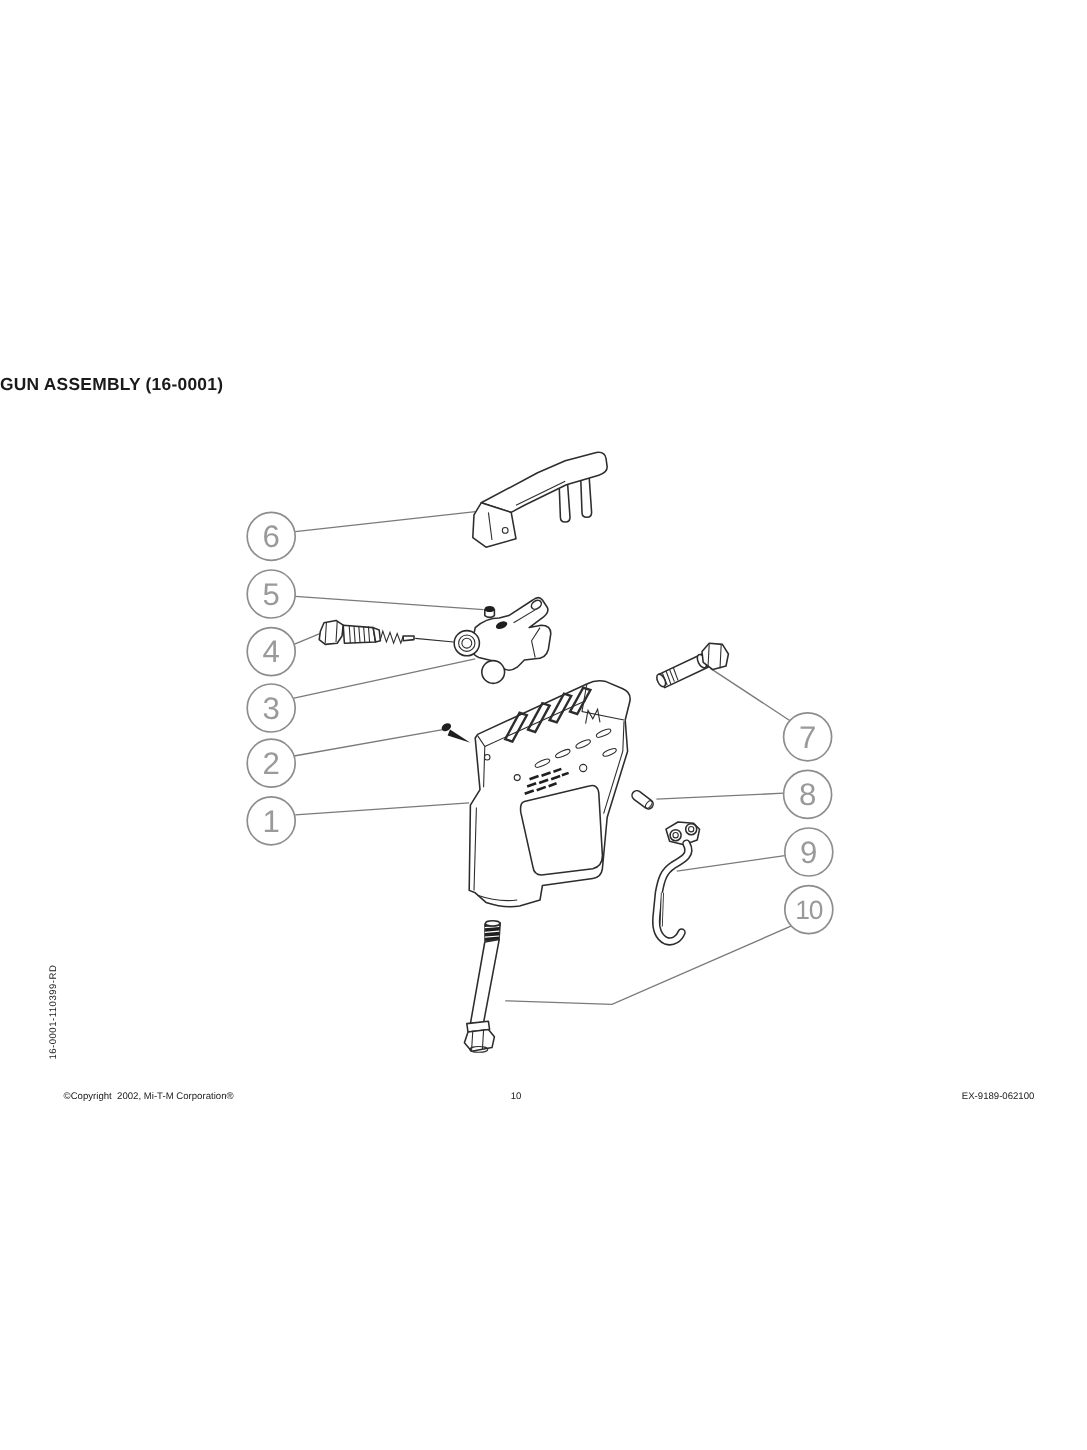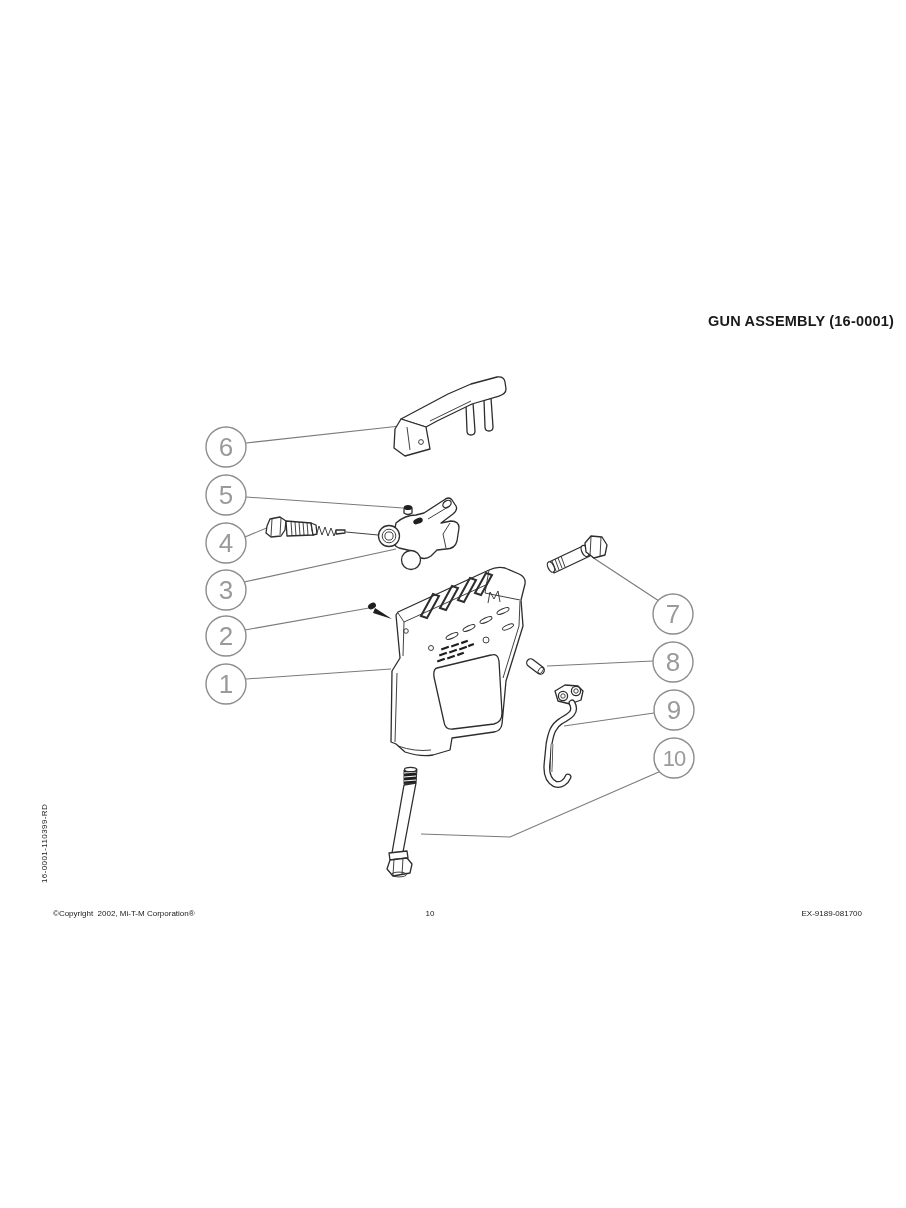"GUN ASSEMBLY (16-0001)" .title { text-align: right -> left }
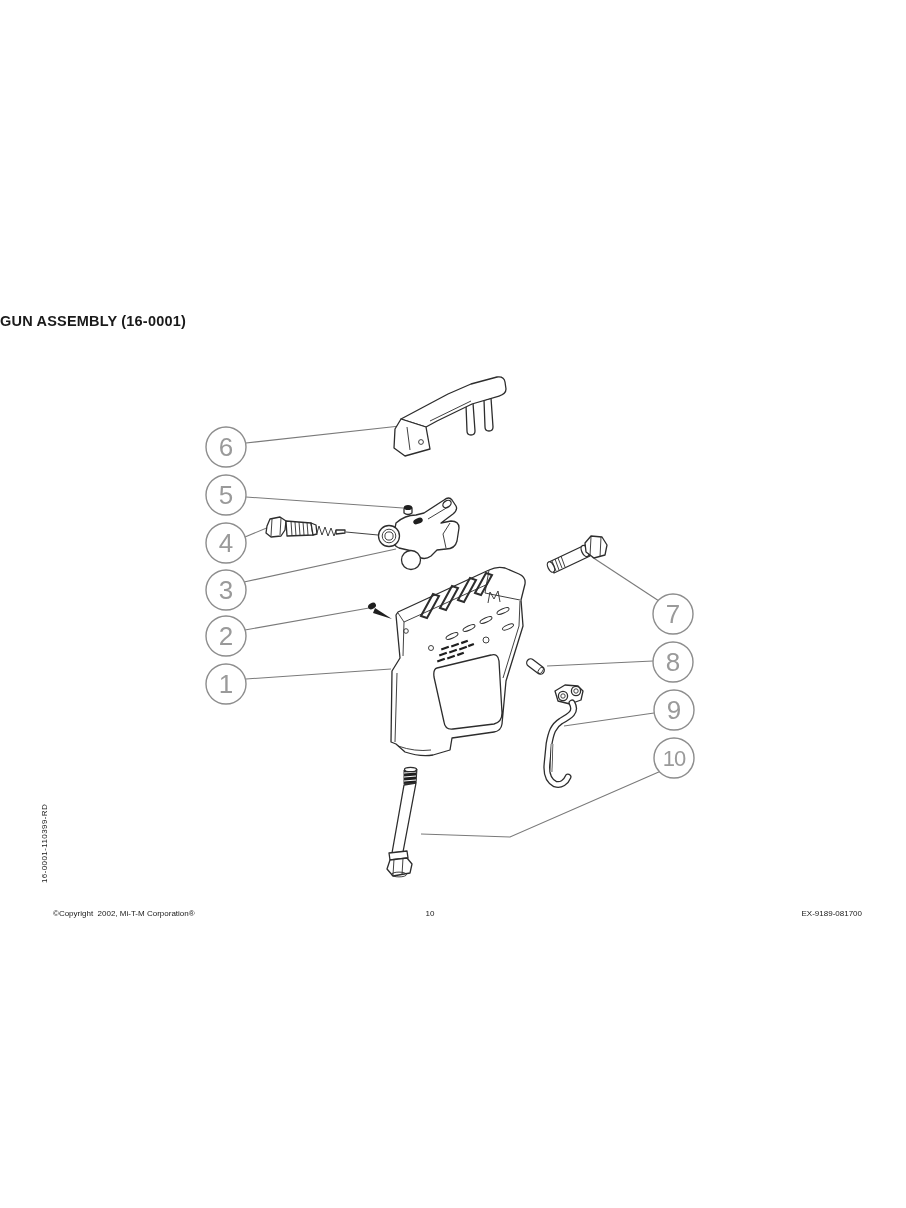"EX-9189-081700" div.footer-doc { text: EX-9189-081700 -> EX-9189-062100 }
